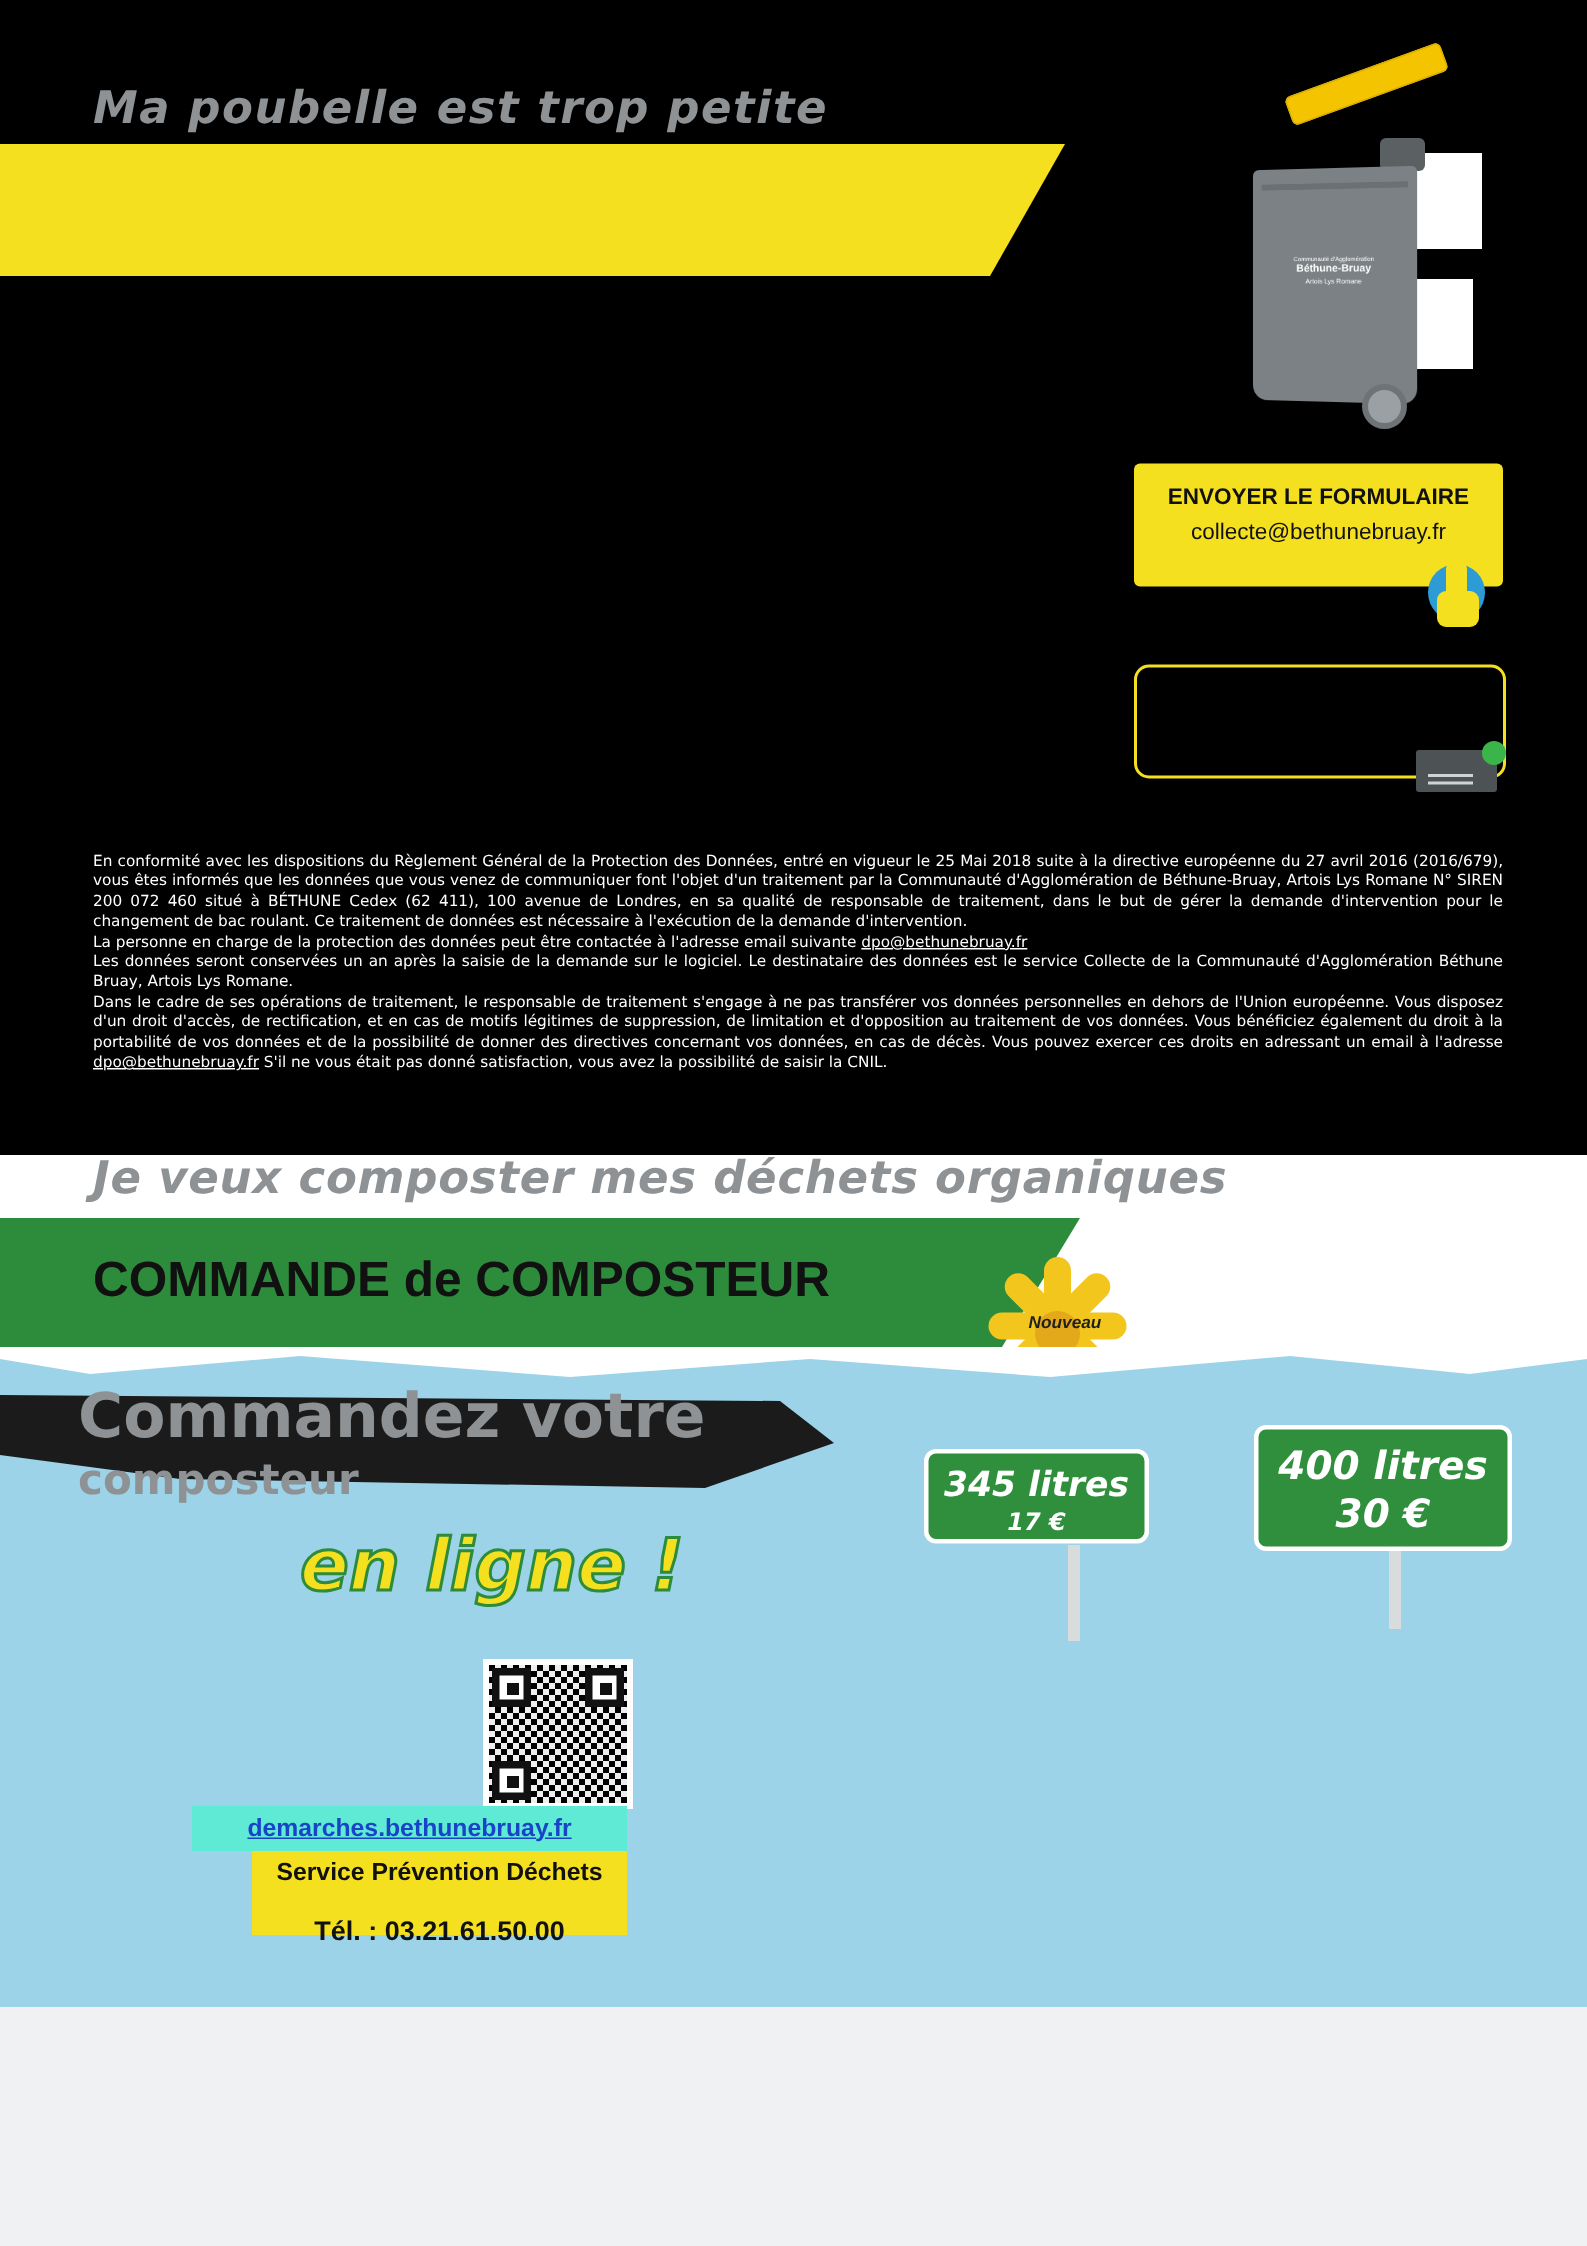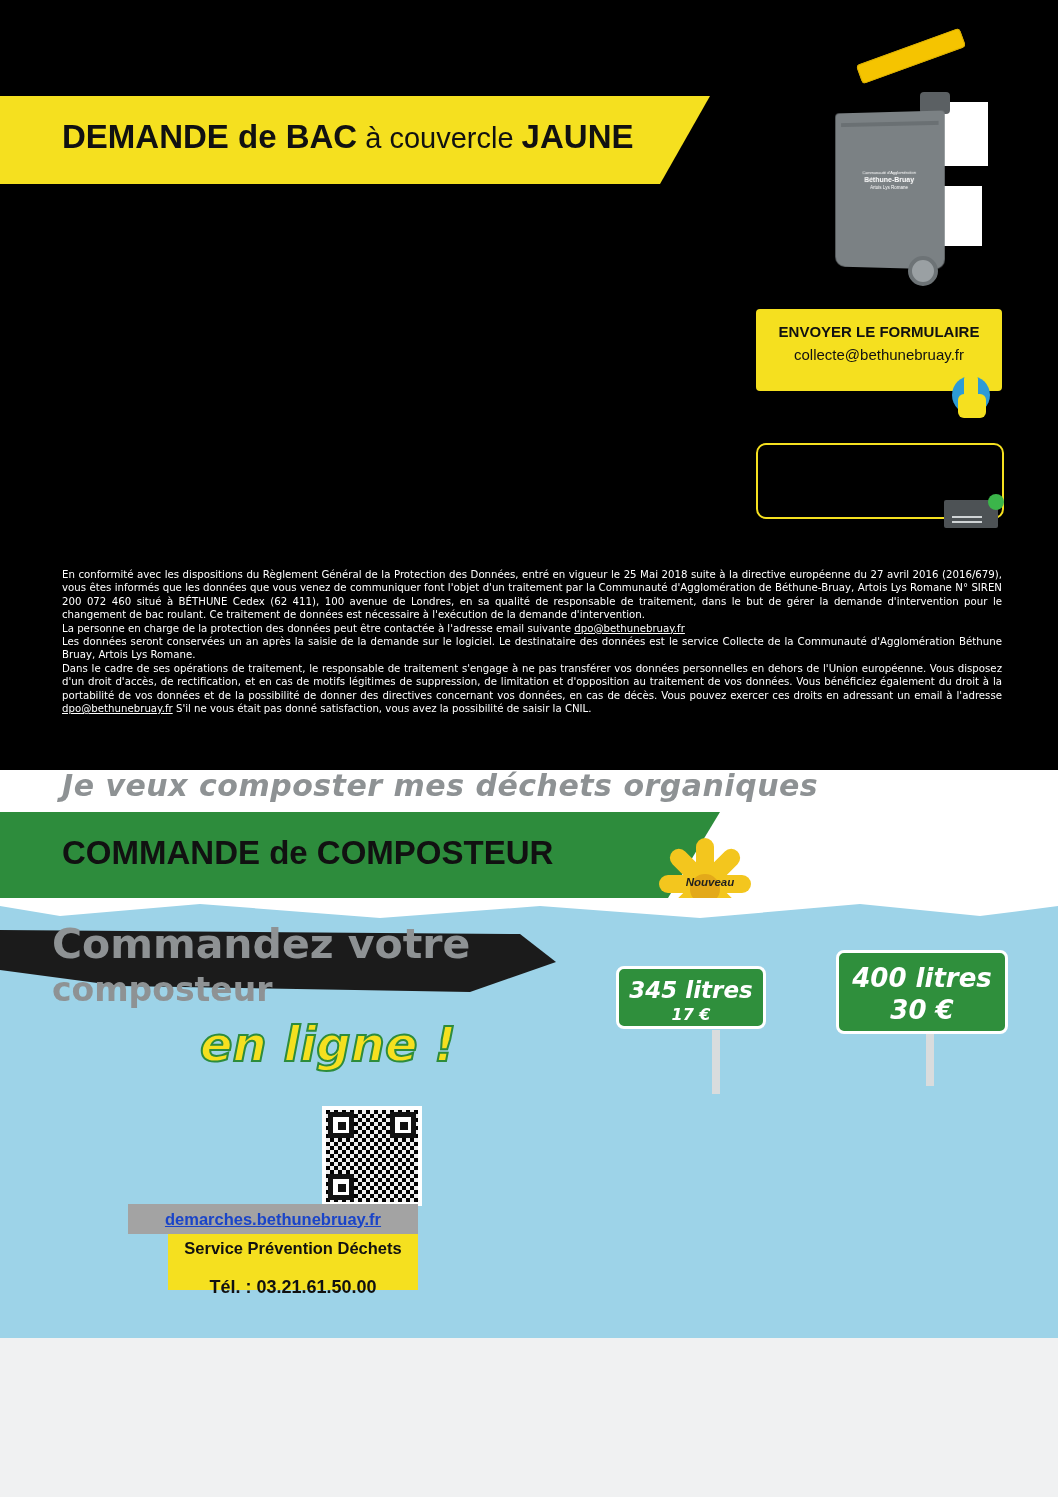"Ma poubelle est trop petite" div.title-script { html: none -> <div>Ma poubelle est trop petite</div> }
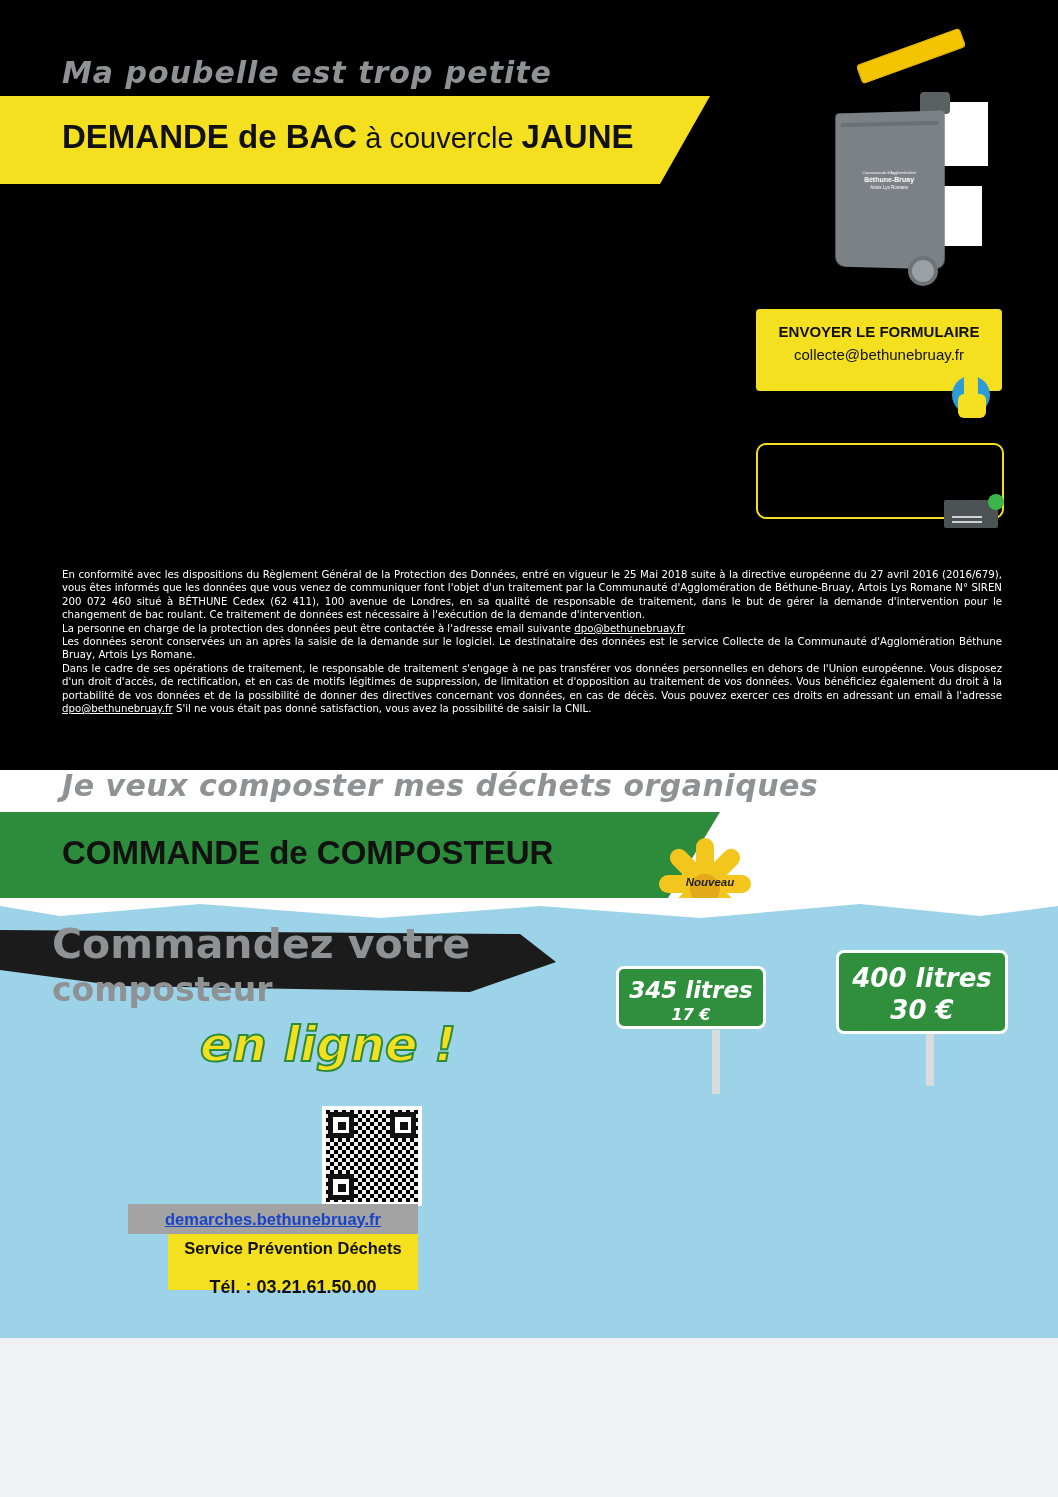"DEMANDE de BAC à couvercle" div.yellow-band-text { html: <div> <span>DEMANDE de BAC</span><span> à couvercle </span><span>JAUNE</span> </div> -> none }
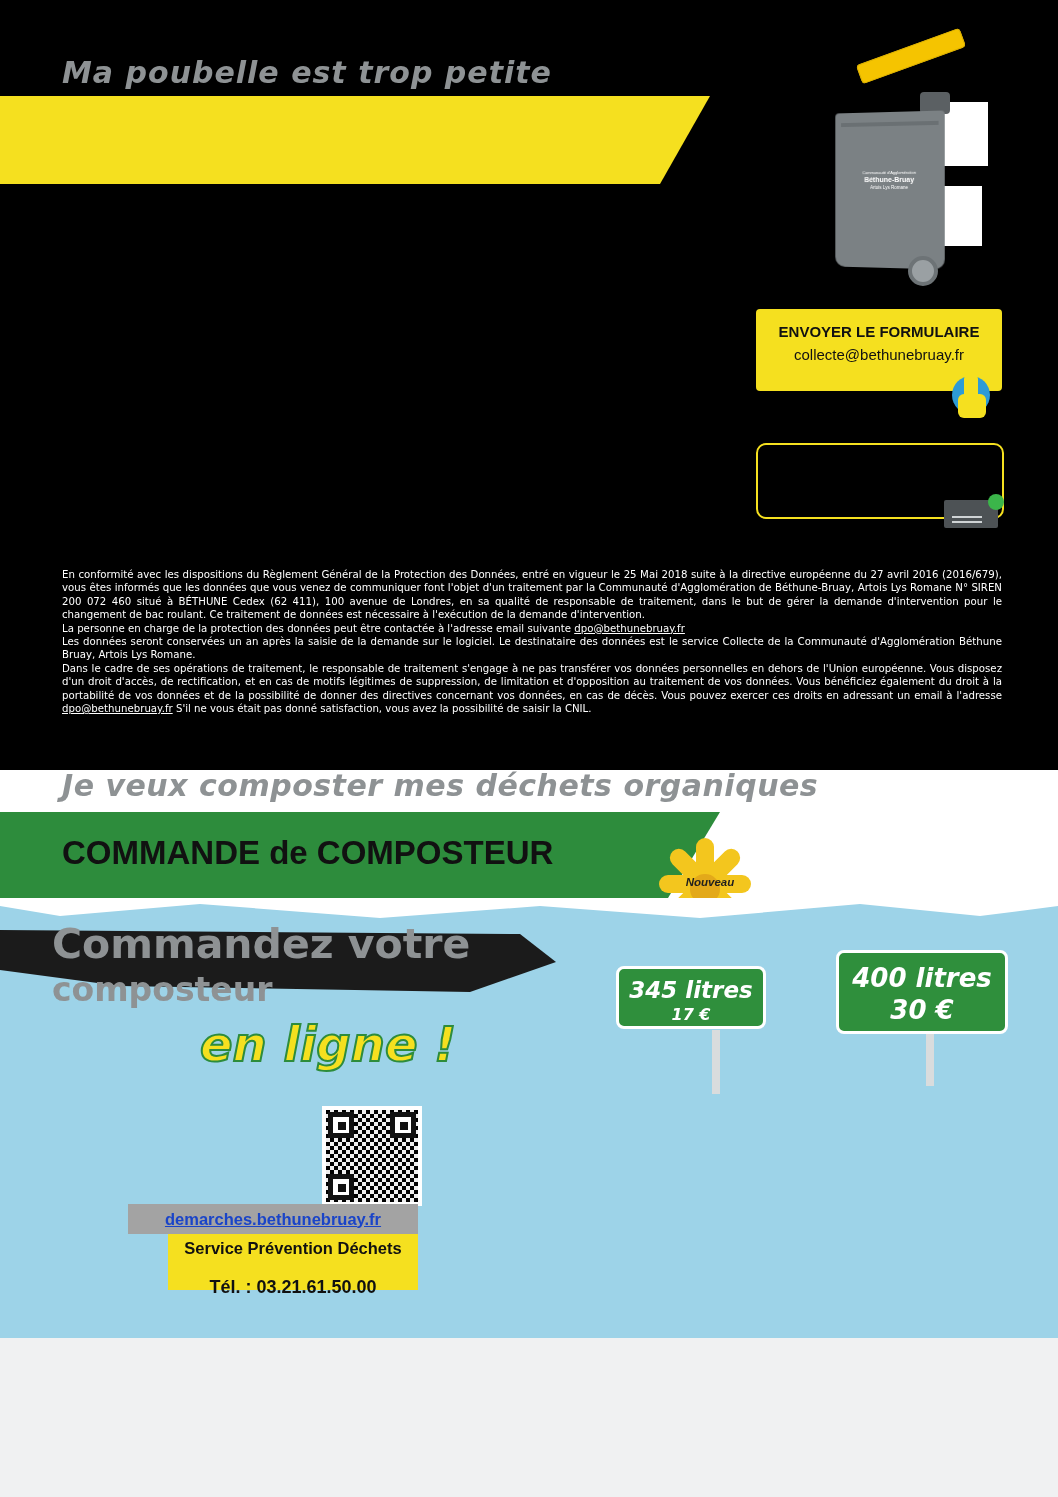"composteur" .cmd-line2 { font-size: 33px -> 28px }
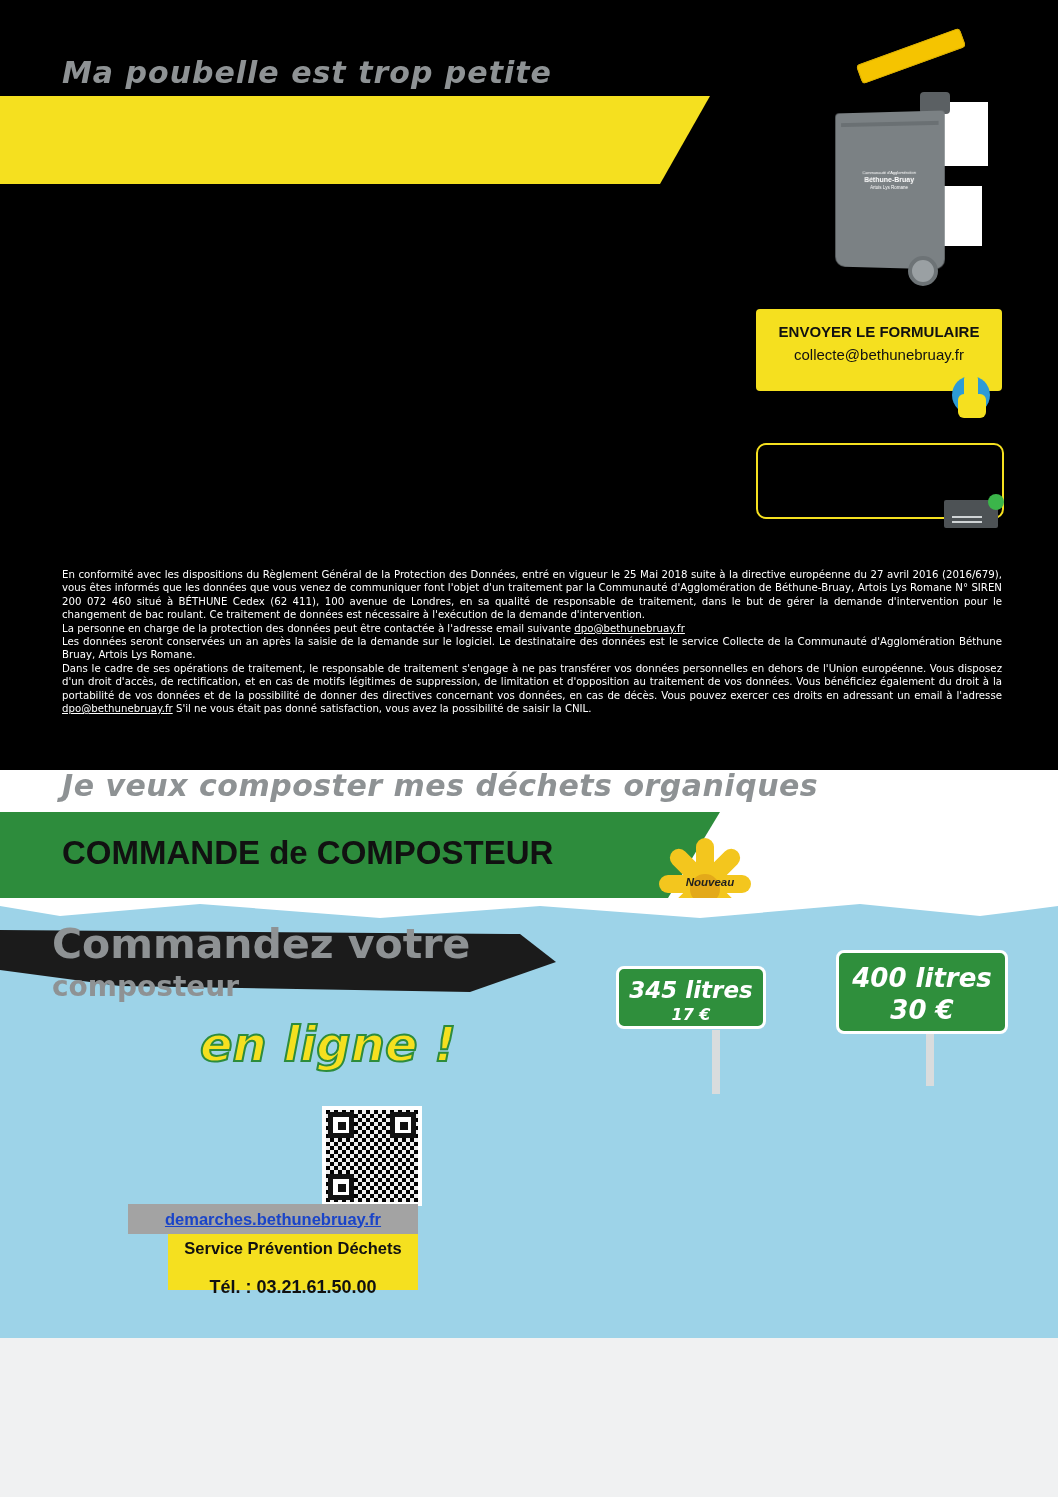"demarches.bethunebruay.fr" .link-box { background: #a3a3a3 -> #5eead4 }
